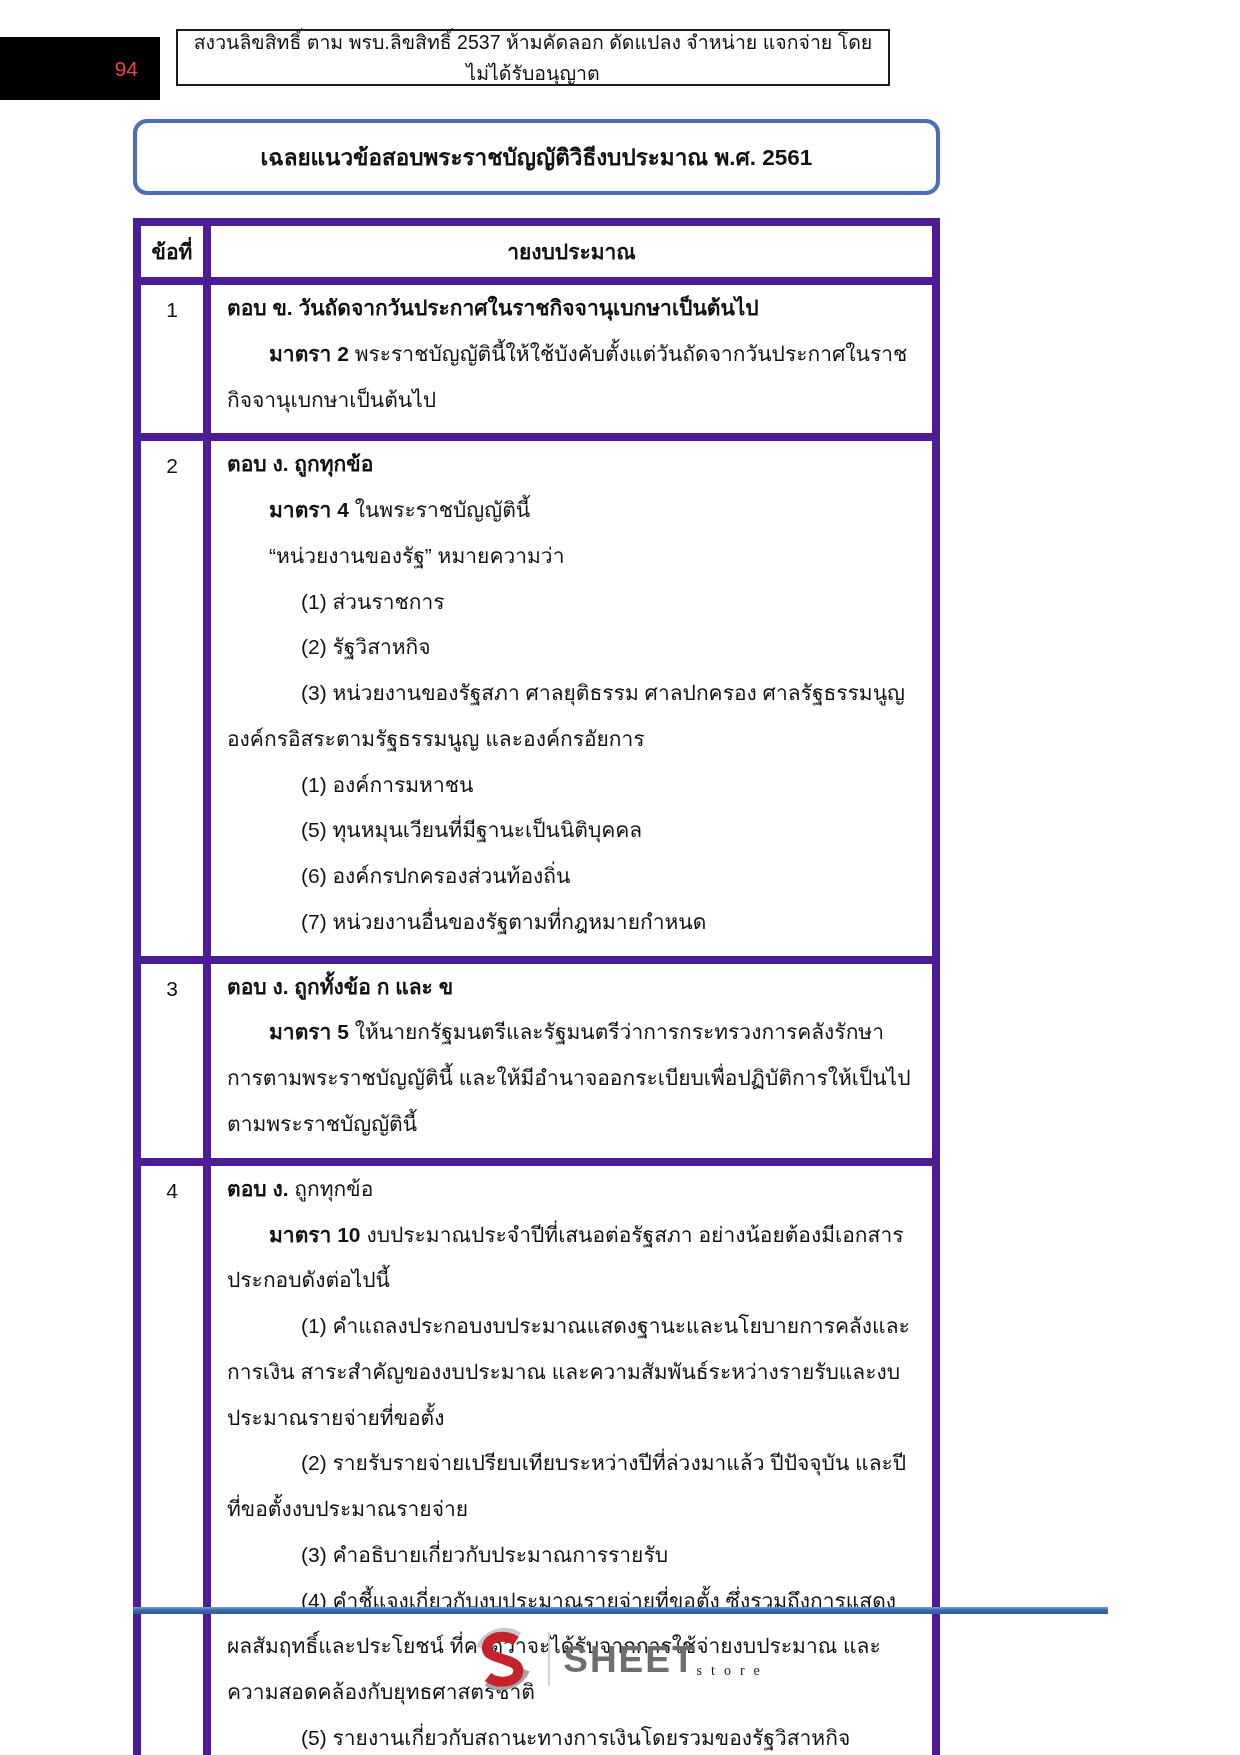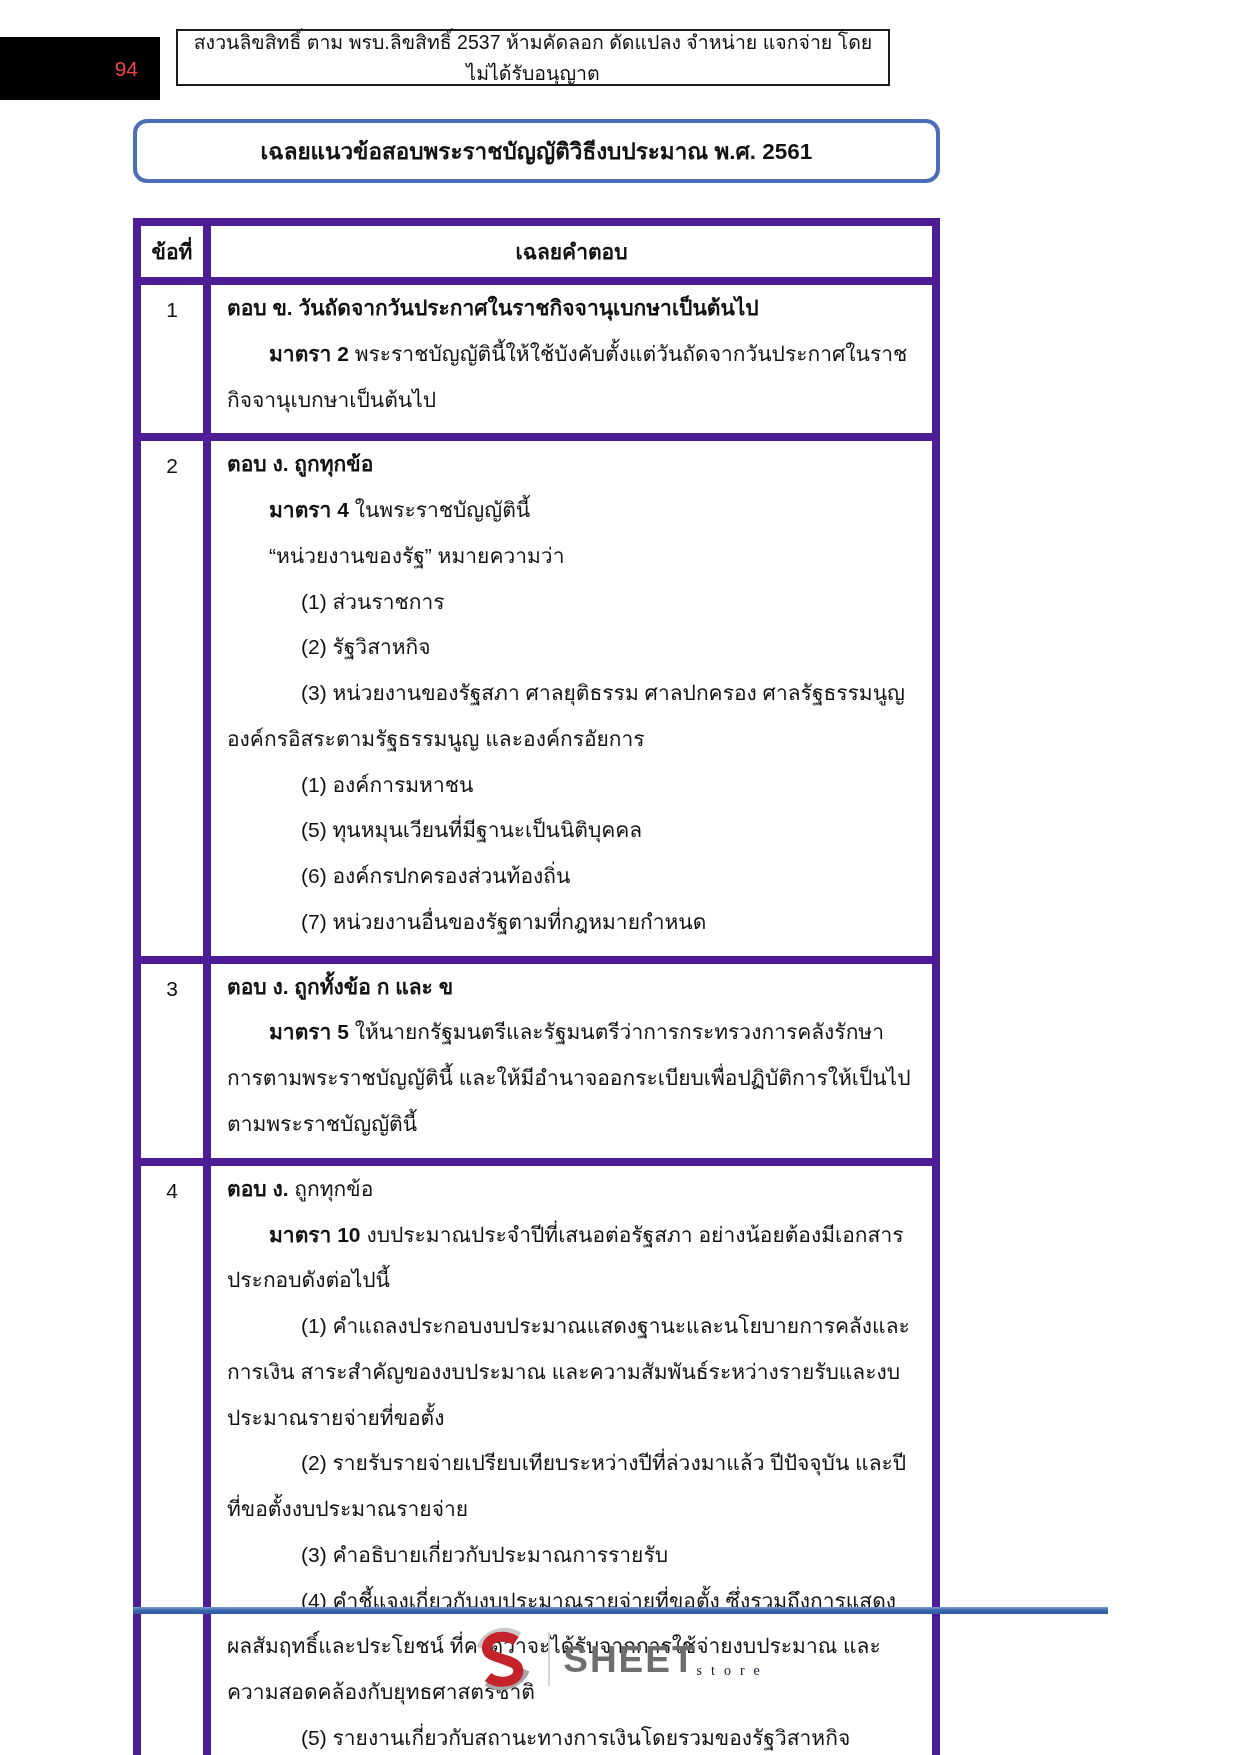"เฉลยแนวข้อสอบพระราชบัญญัติวิธีงบประมาณ" .title-box { height: 64px -> 76px }
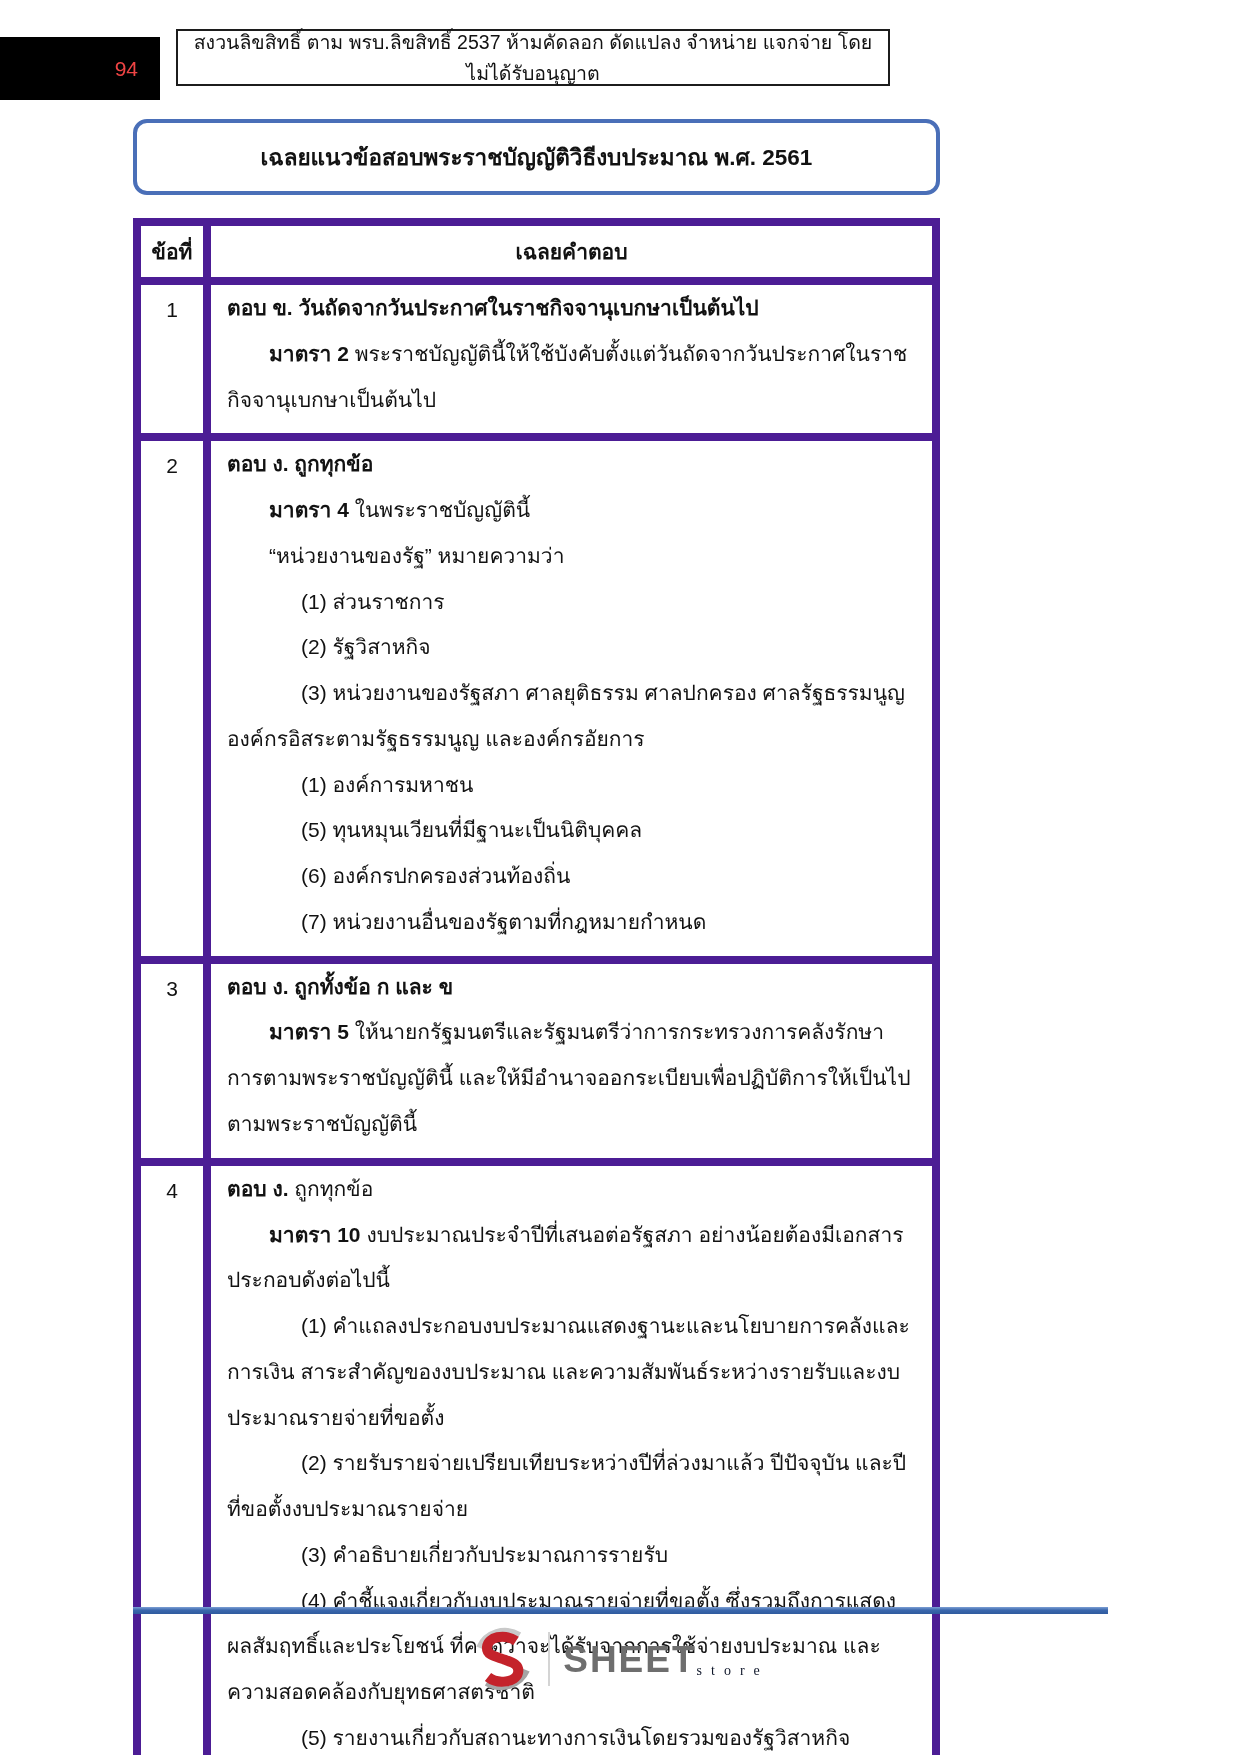"เฉลยคำตอบ" th { text: เฉลยคำตอบ -> ายงบประมาณ }
